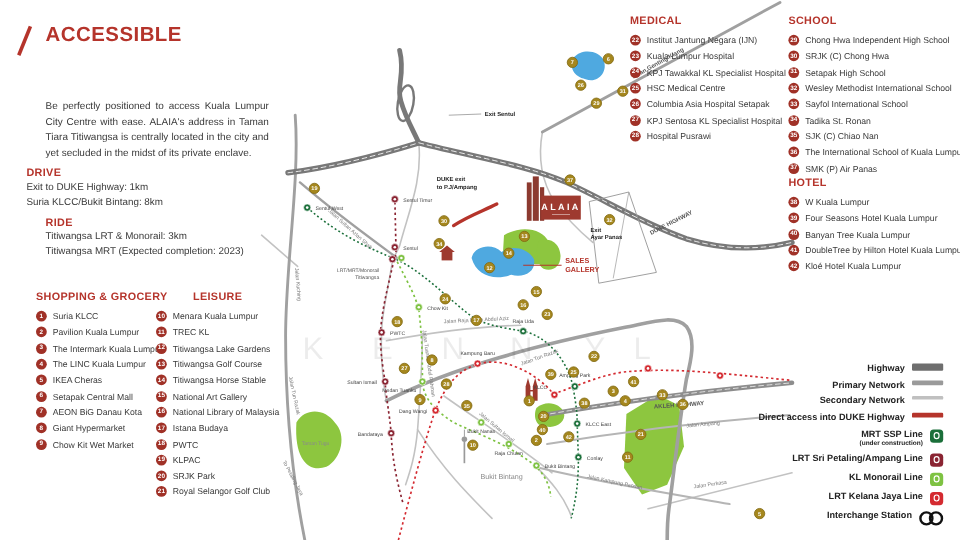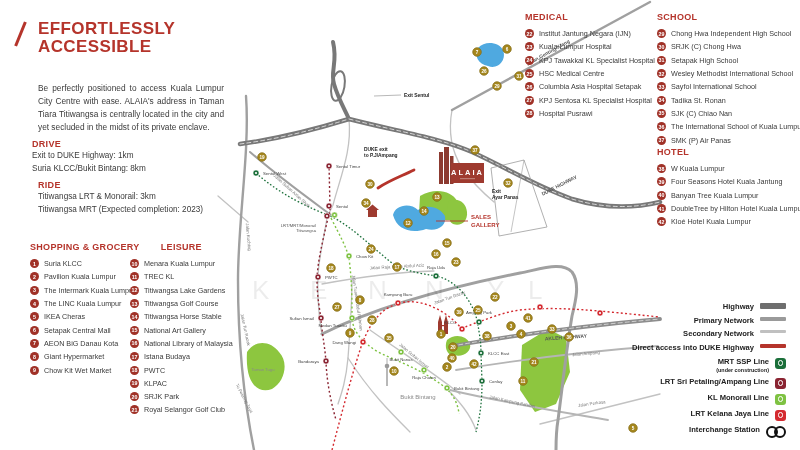"EFFORTLESSLY" div { html: <div>EFFORTLESSLY</div> -> none }
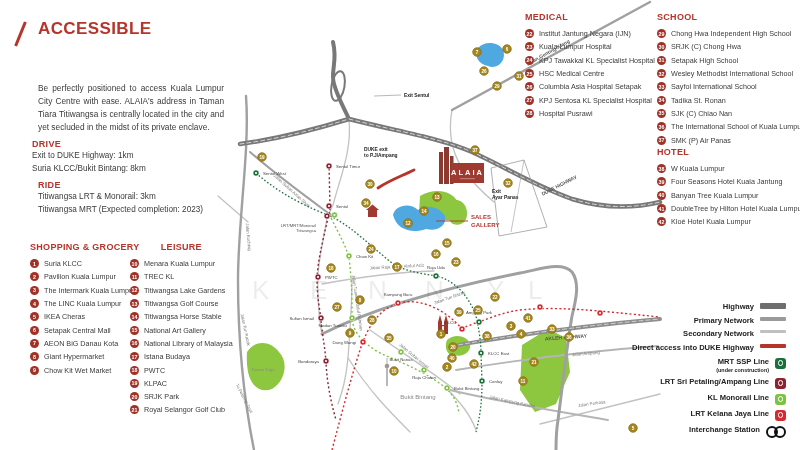"DRIVE" div.abs { left: 32px -> 22px }
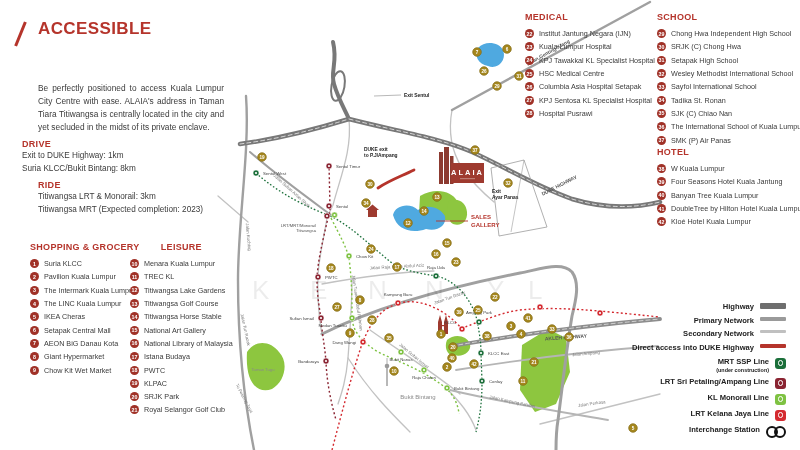"Four Seasons Hotel Kuala Jantung" span.lbl { text: Jantung -> Lumpur }
